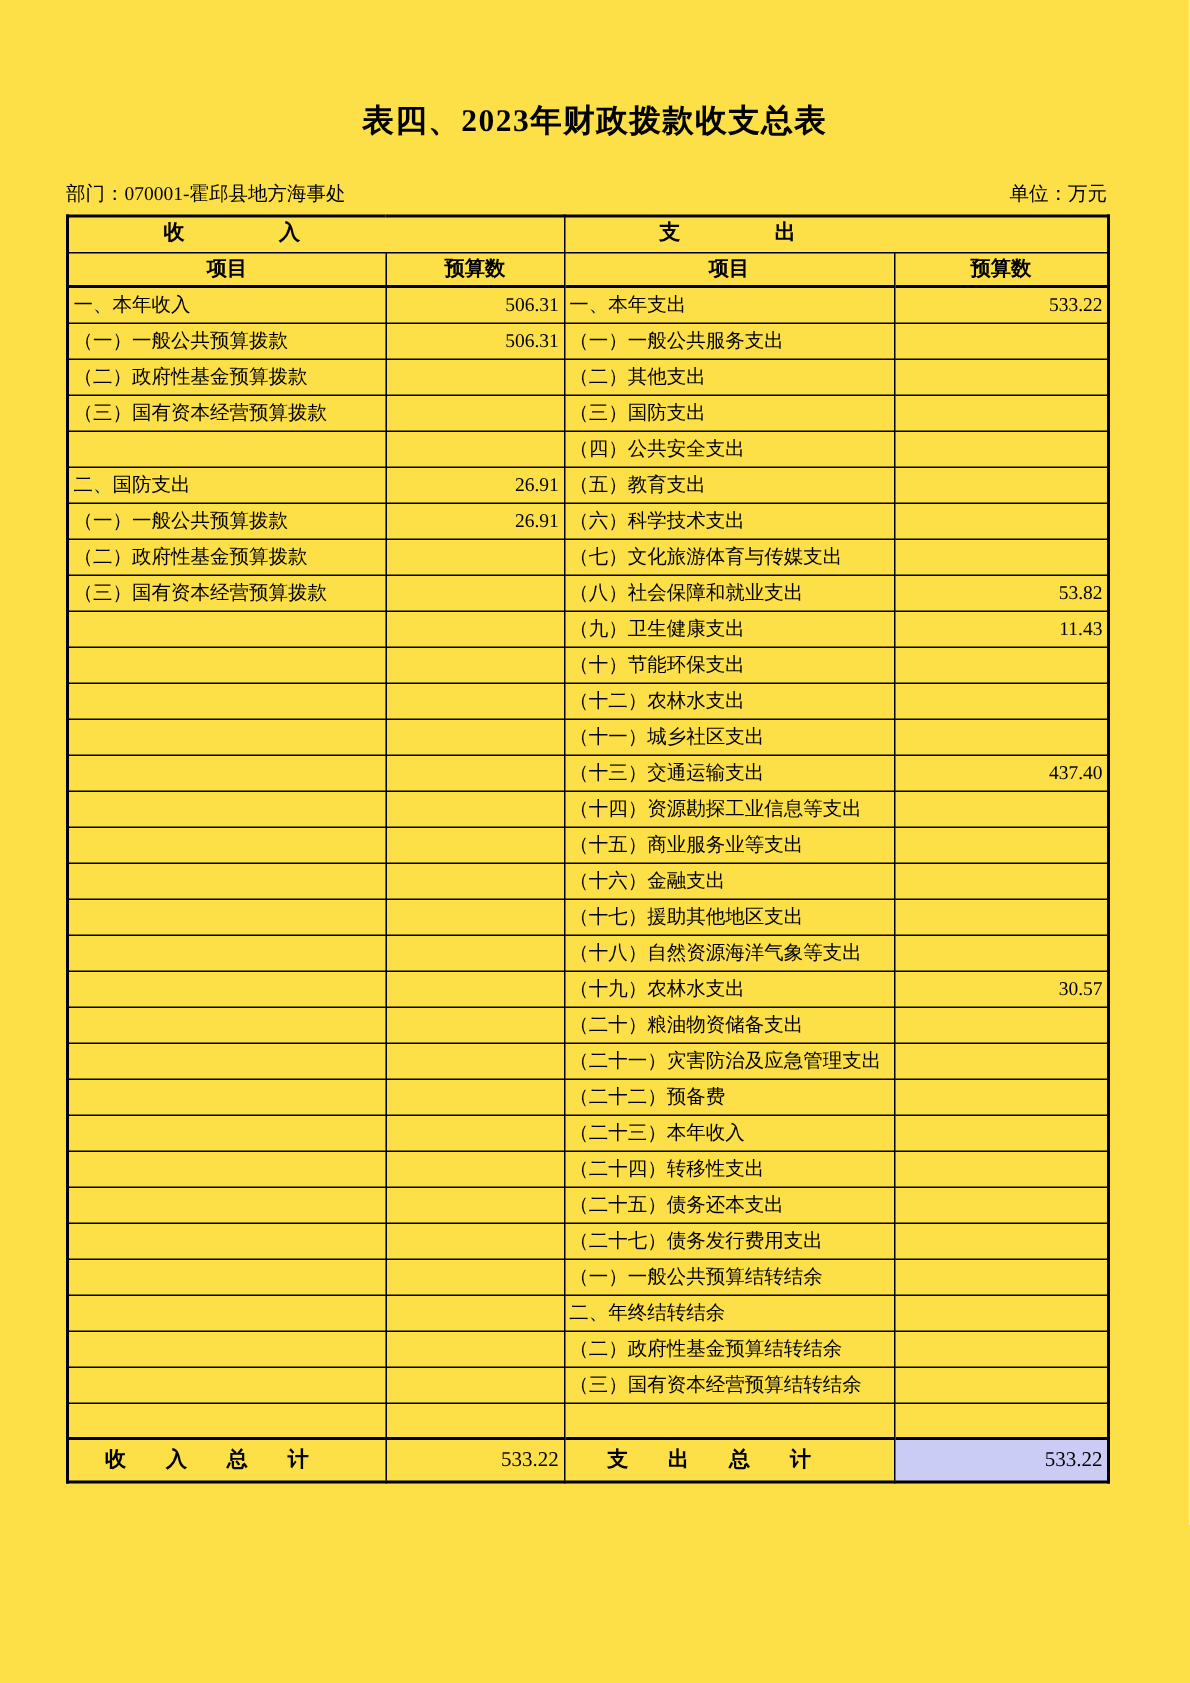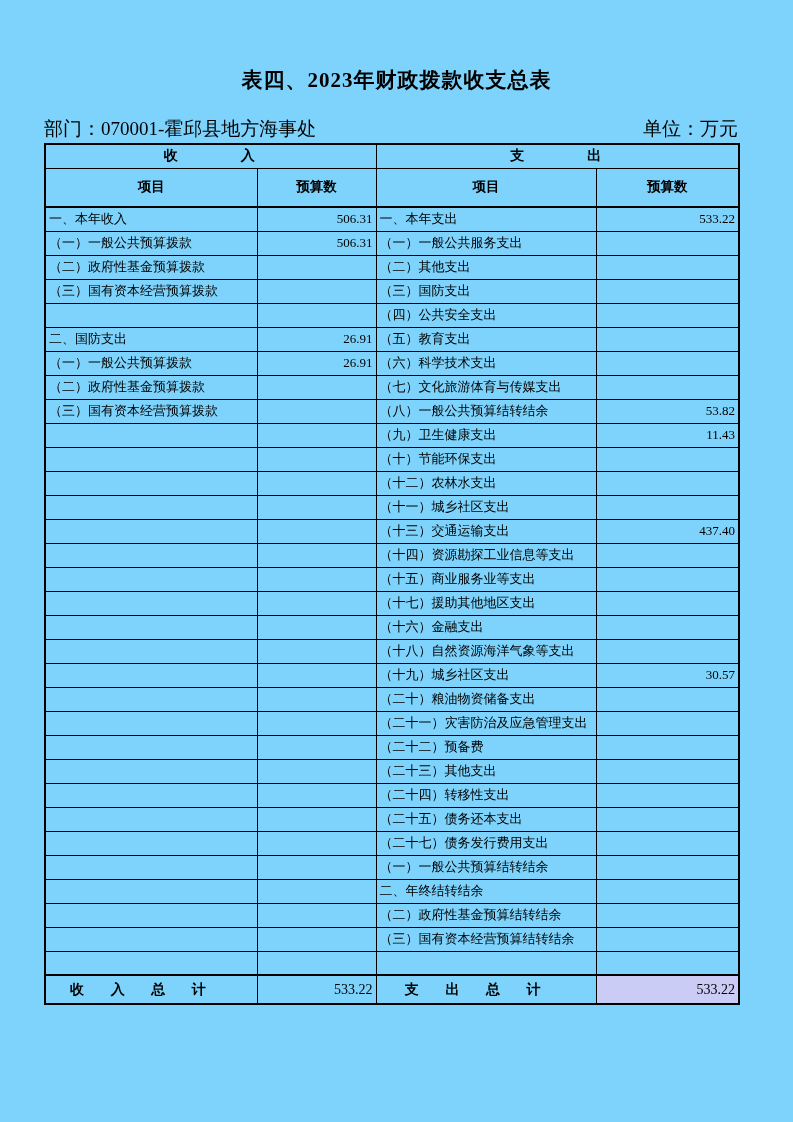"表四、2023年财政拨款收支总表" .page { background: #7dd3fc -> #fde047 }
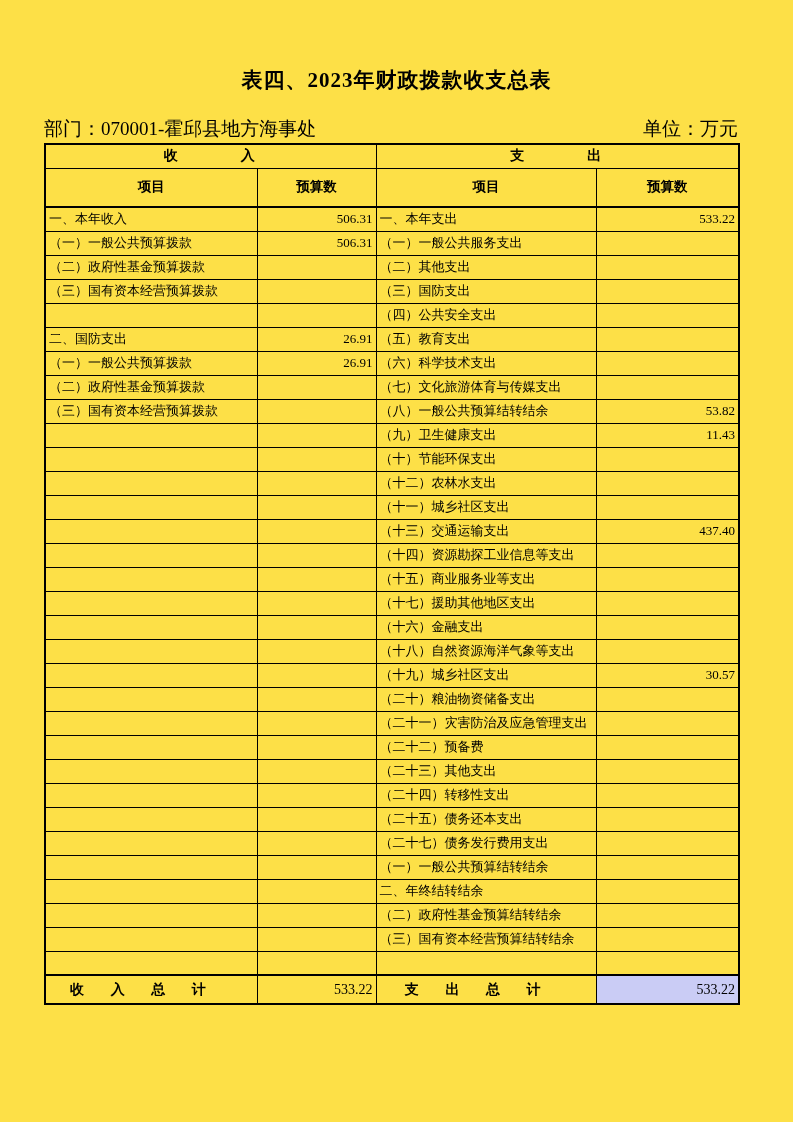"部门：070001-霍邱县地方海事处" .meta-row { font-size: 19px -> 13px }
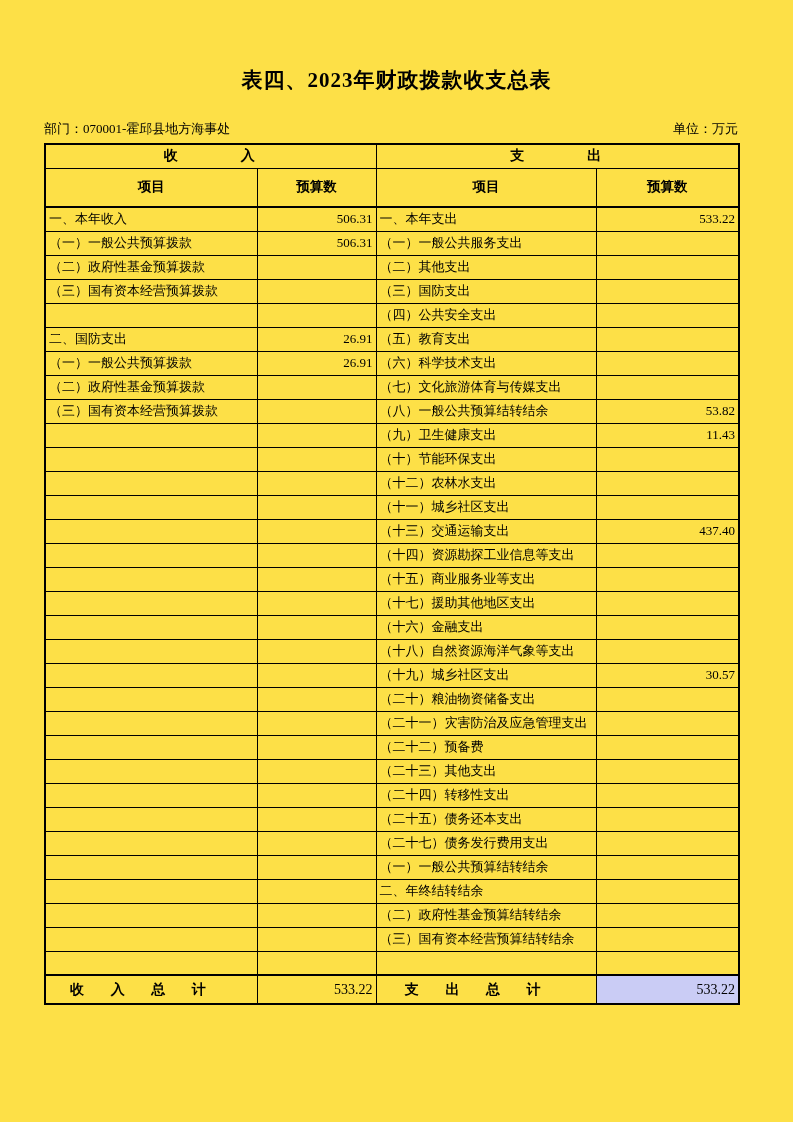"收入" tr.group-header th { text-align: center -> left }
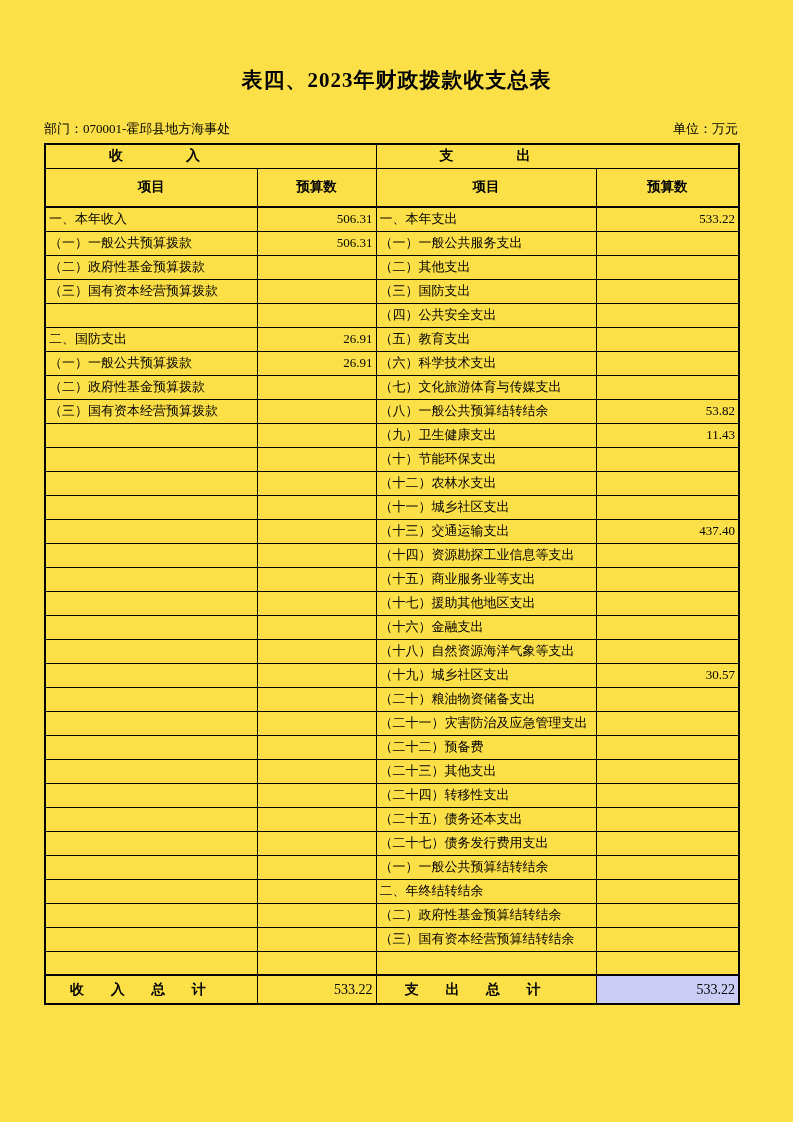"项目" tr.col-header th { height: 39px -> 23px }
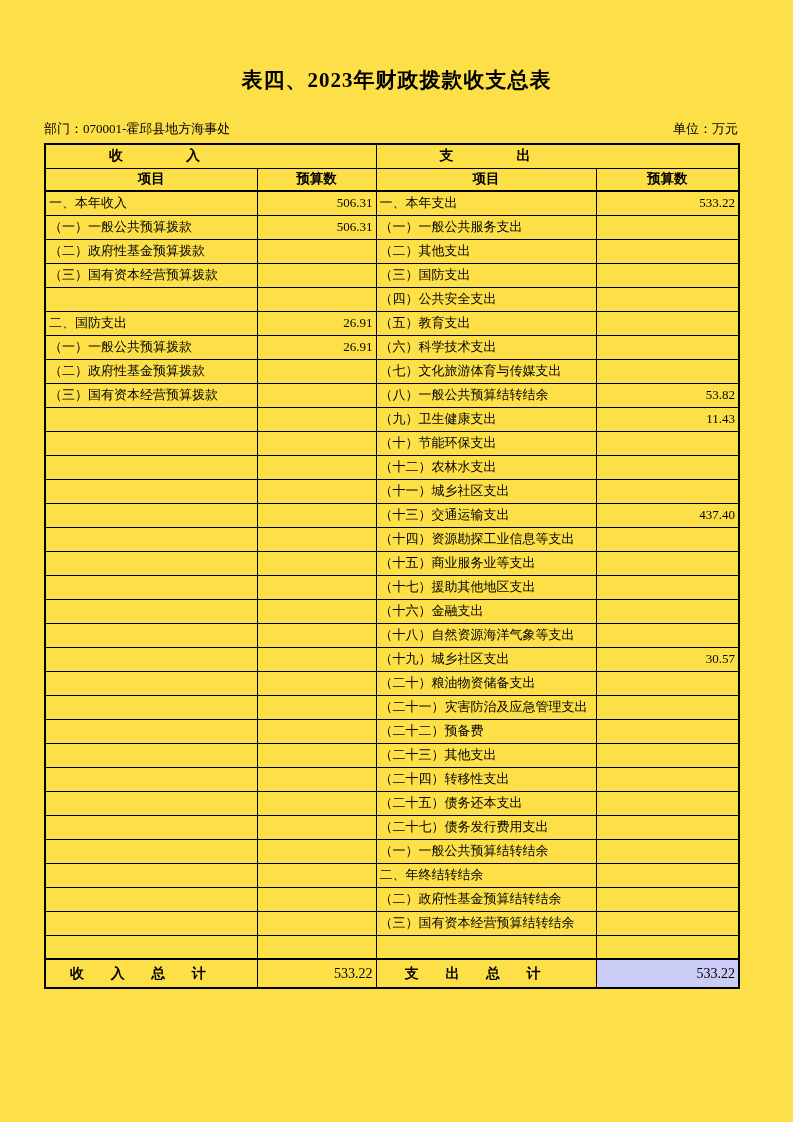"（八）一般公共预算结转结余" td.item { text: 一般公共预算结转结余 -> 社会保障和就业支出 }
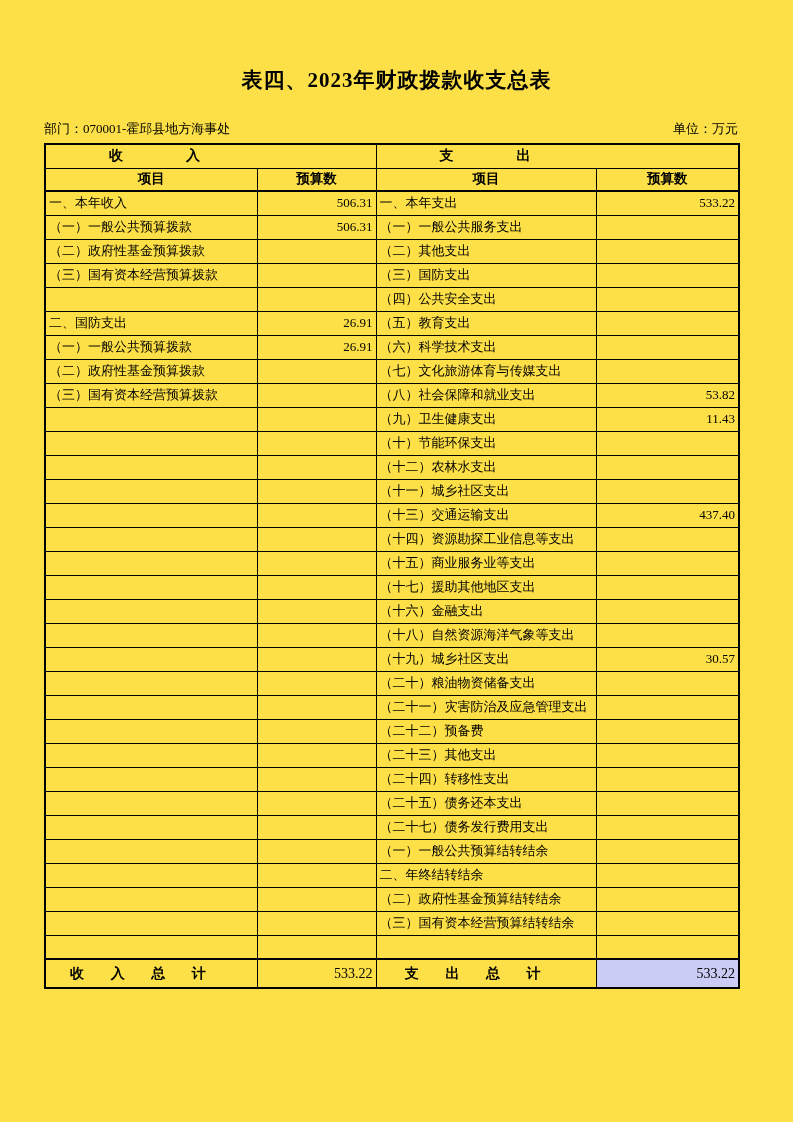"（十七）援助其他地区支出" tr { order: before "（十六）金融支出" -> after "（十六）金融支出" }
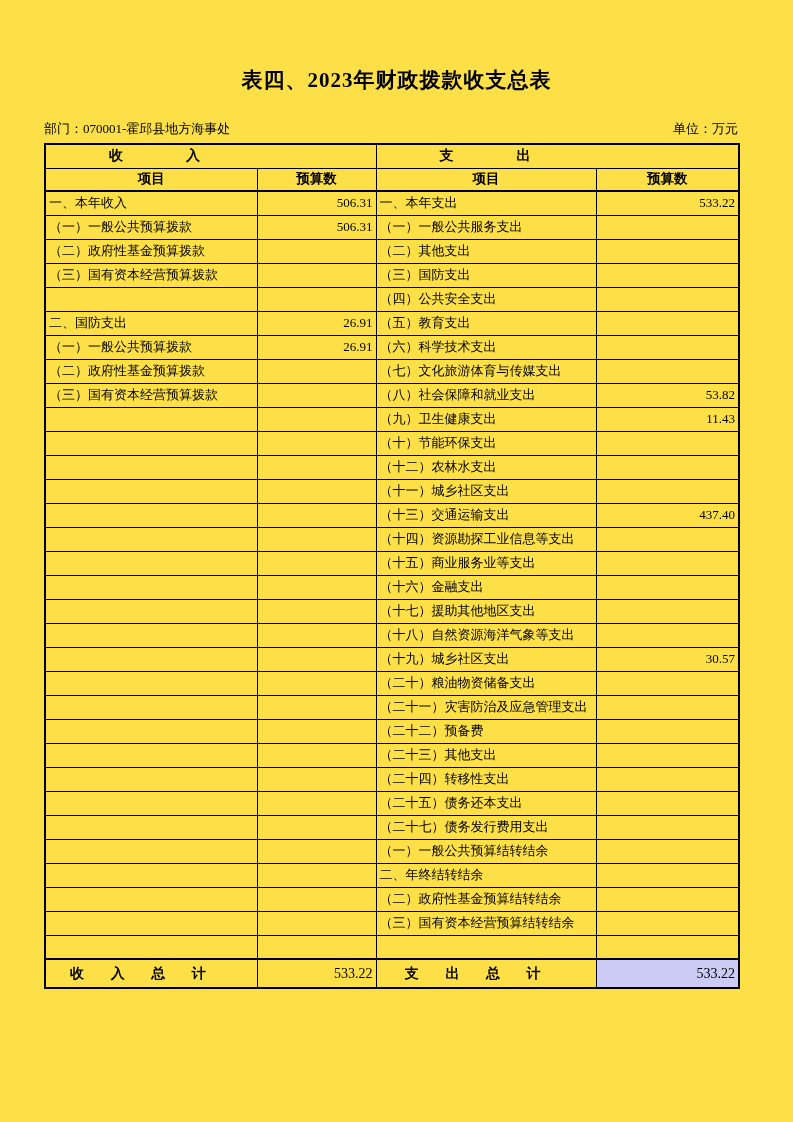"（十九）城乡社区支出" td.item { text: 城乡社区 -> 农林水 }
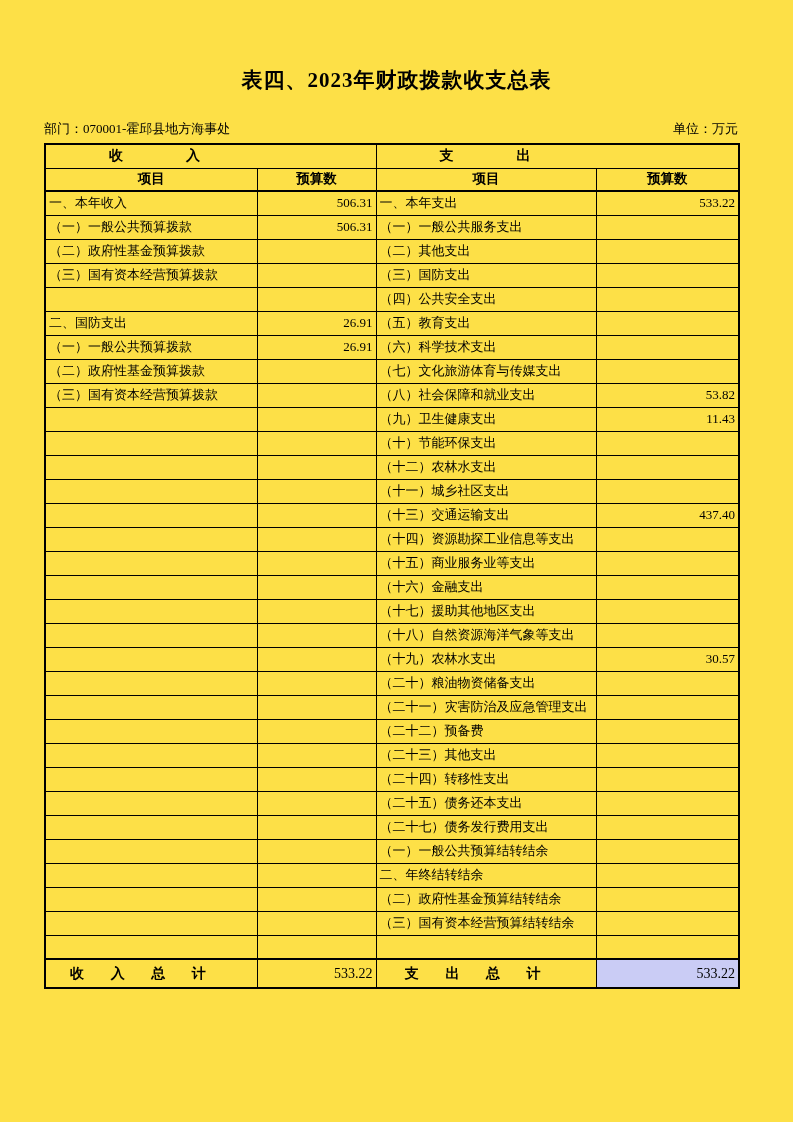"（二十三）其他支出" td.item { text: 其他支出 -> 本年收入 }
